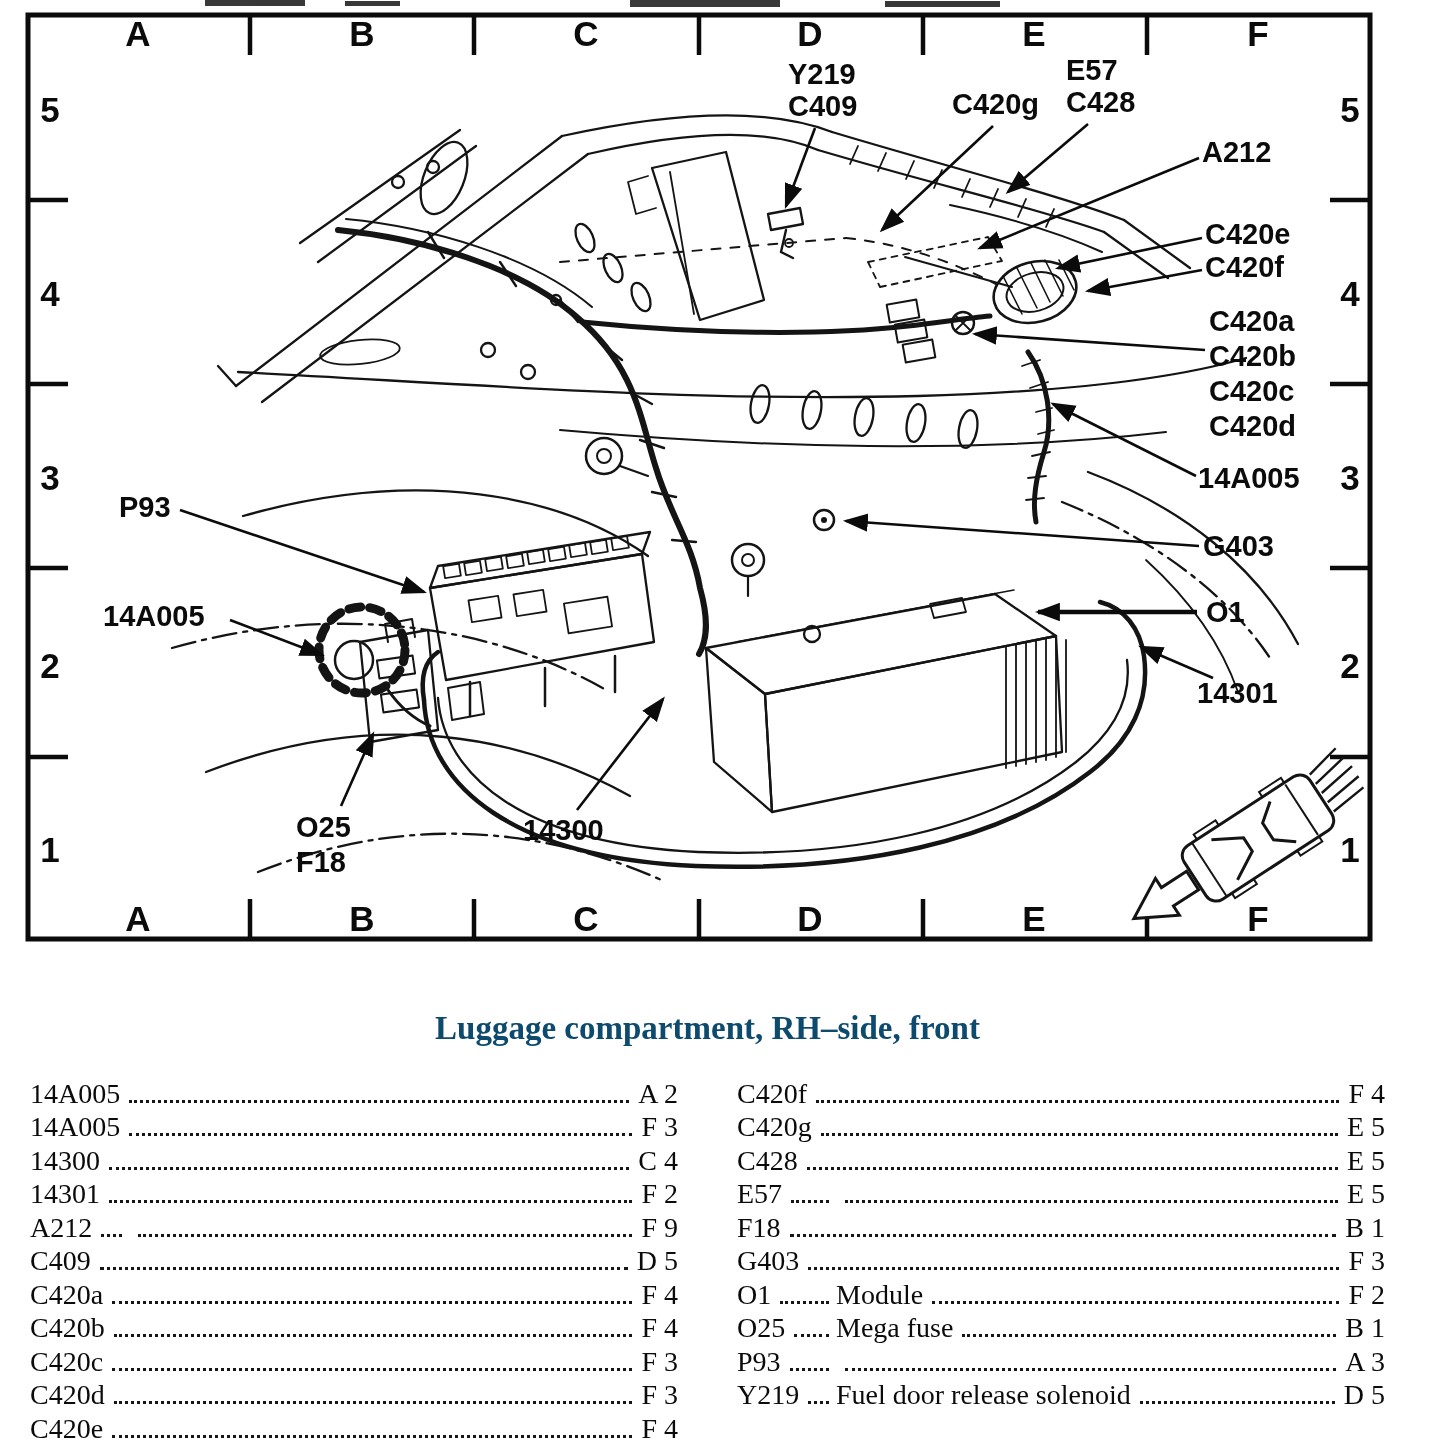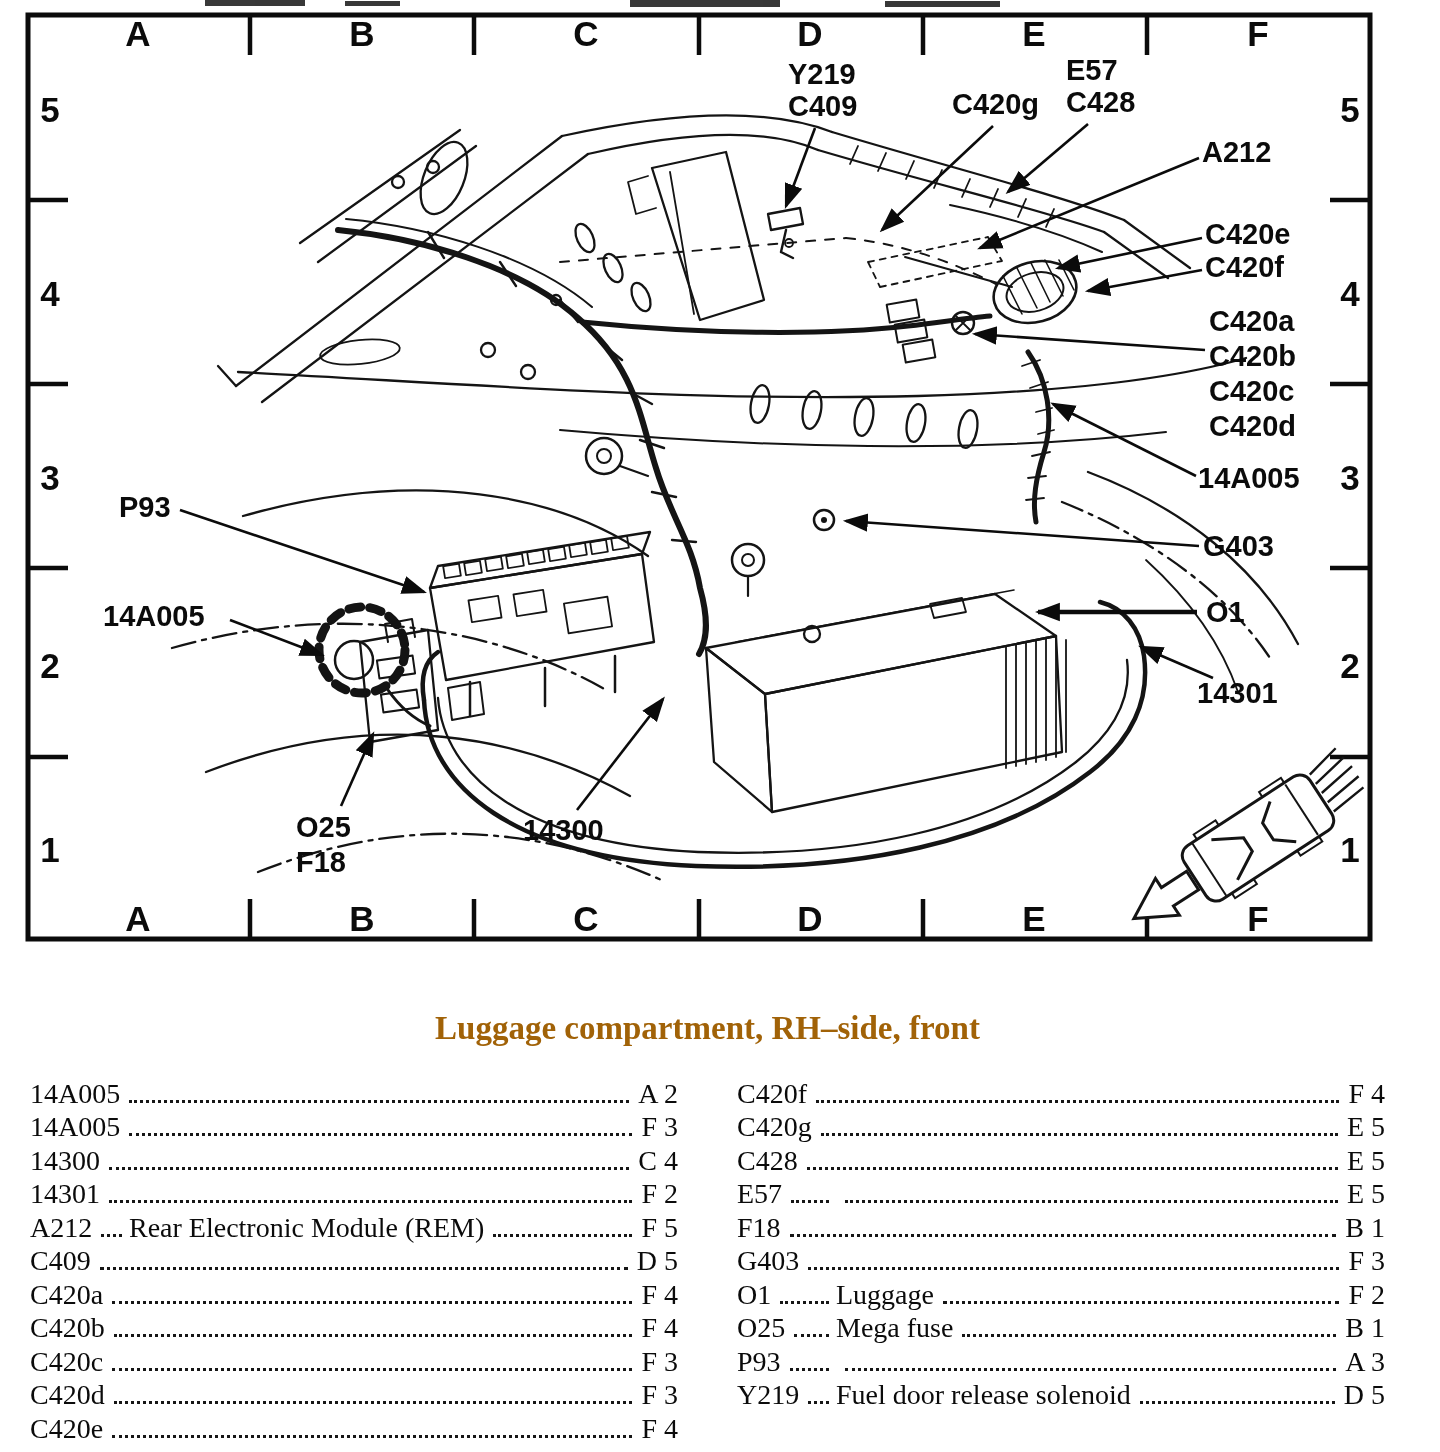"Luggage compartment, RH–side, front" .caption { color: #a16207 -> #0c4a6e }
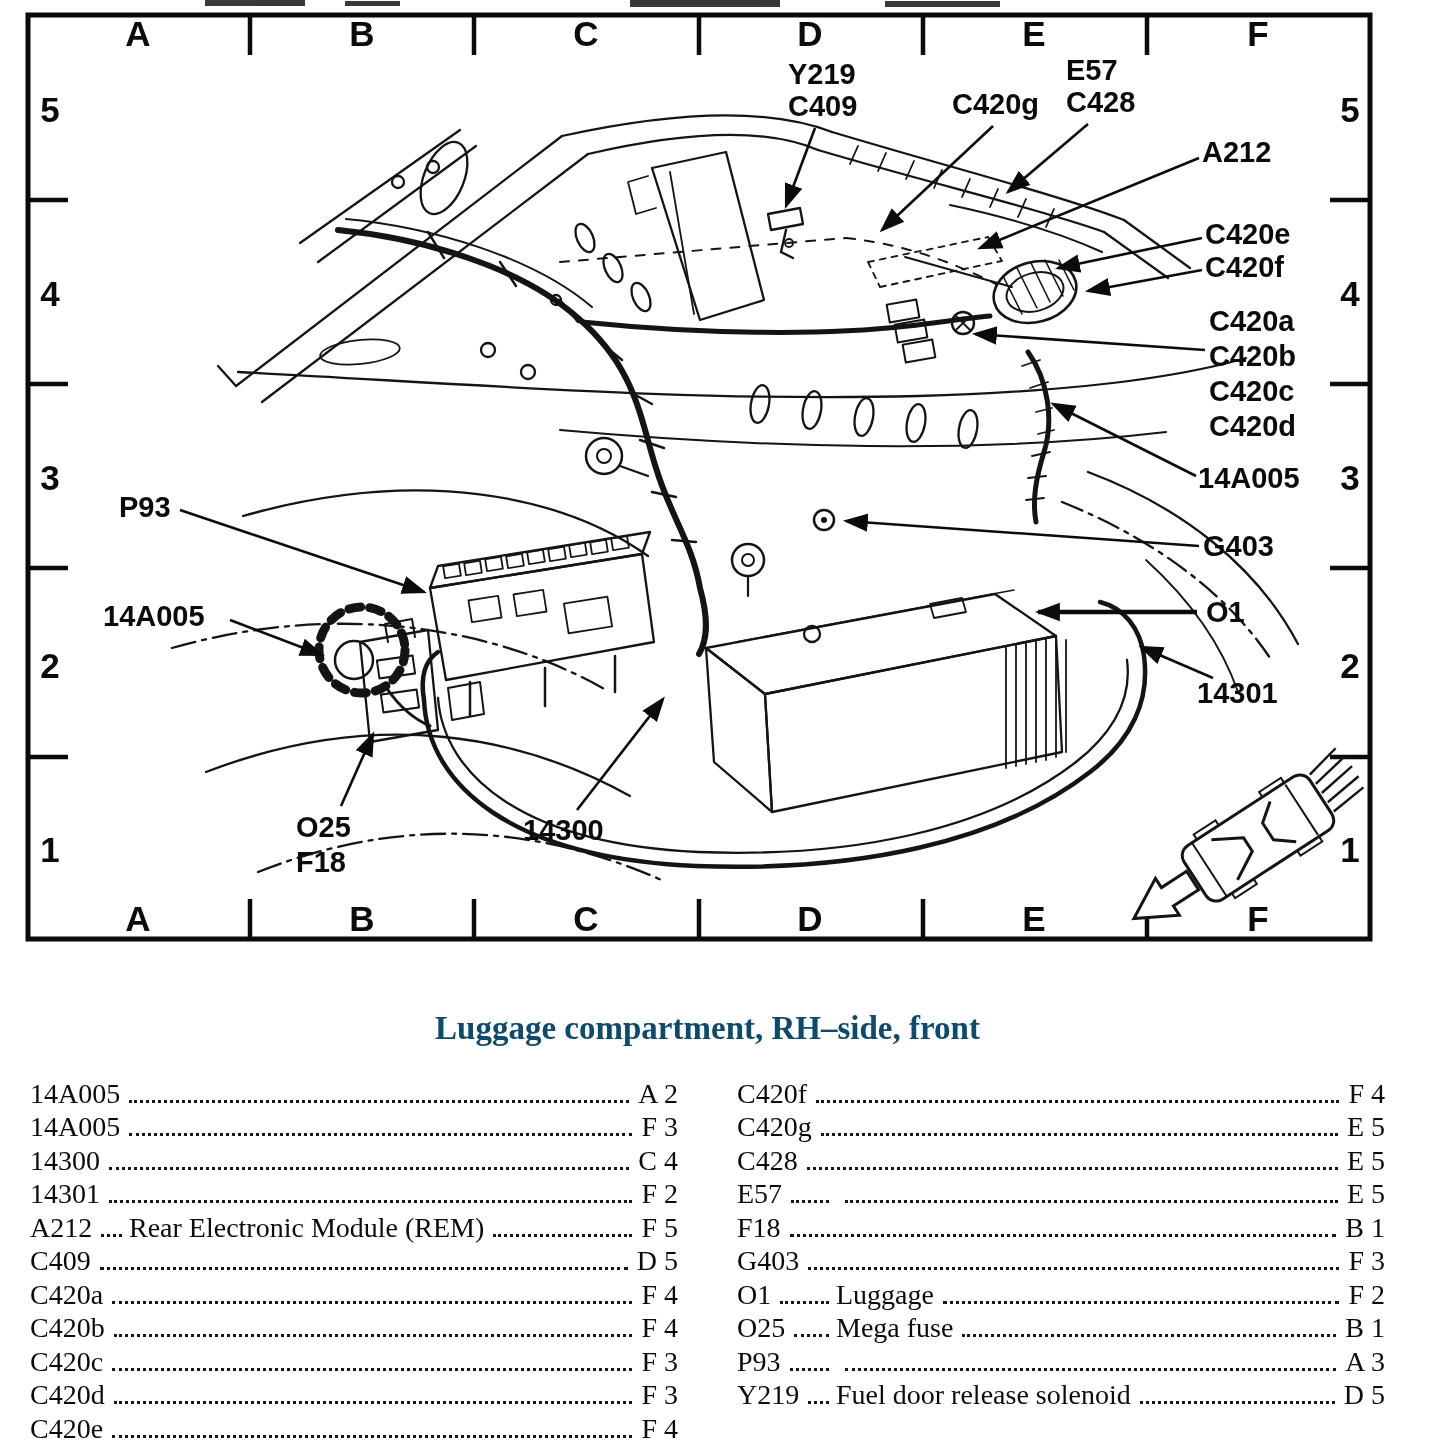"Rear Electronic Module (REM)" span.desc { html: <span>Rear Electronic Module (REM)</span> -> none }
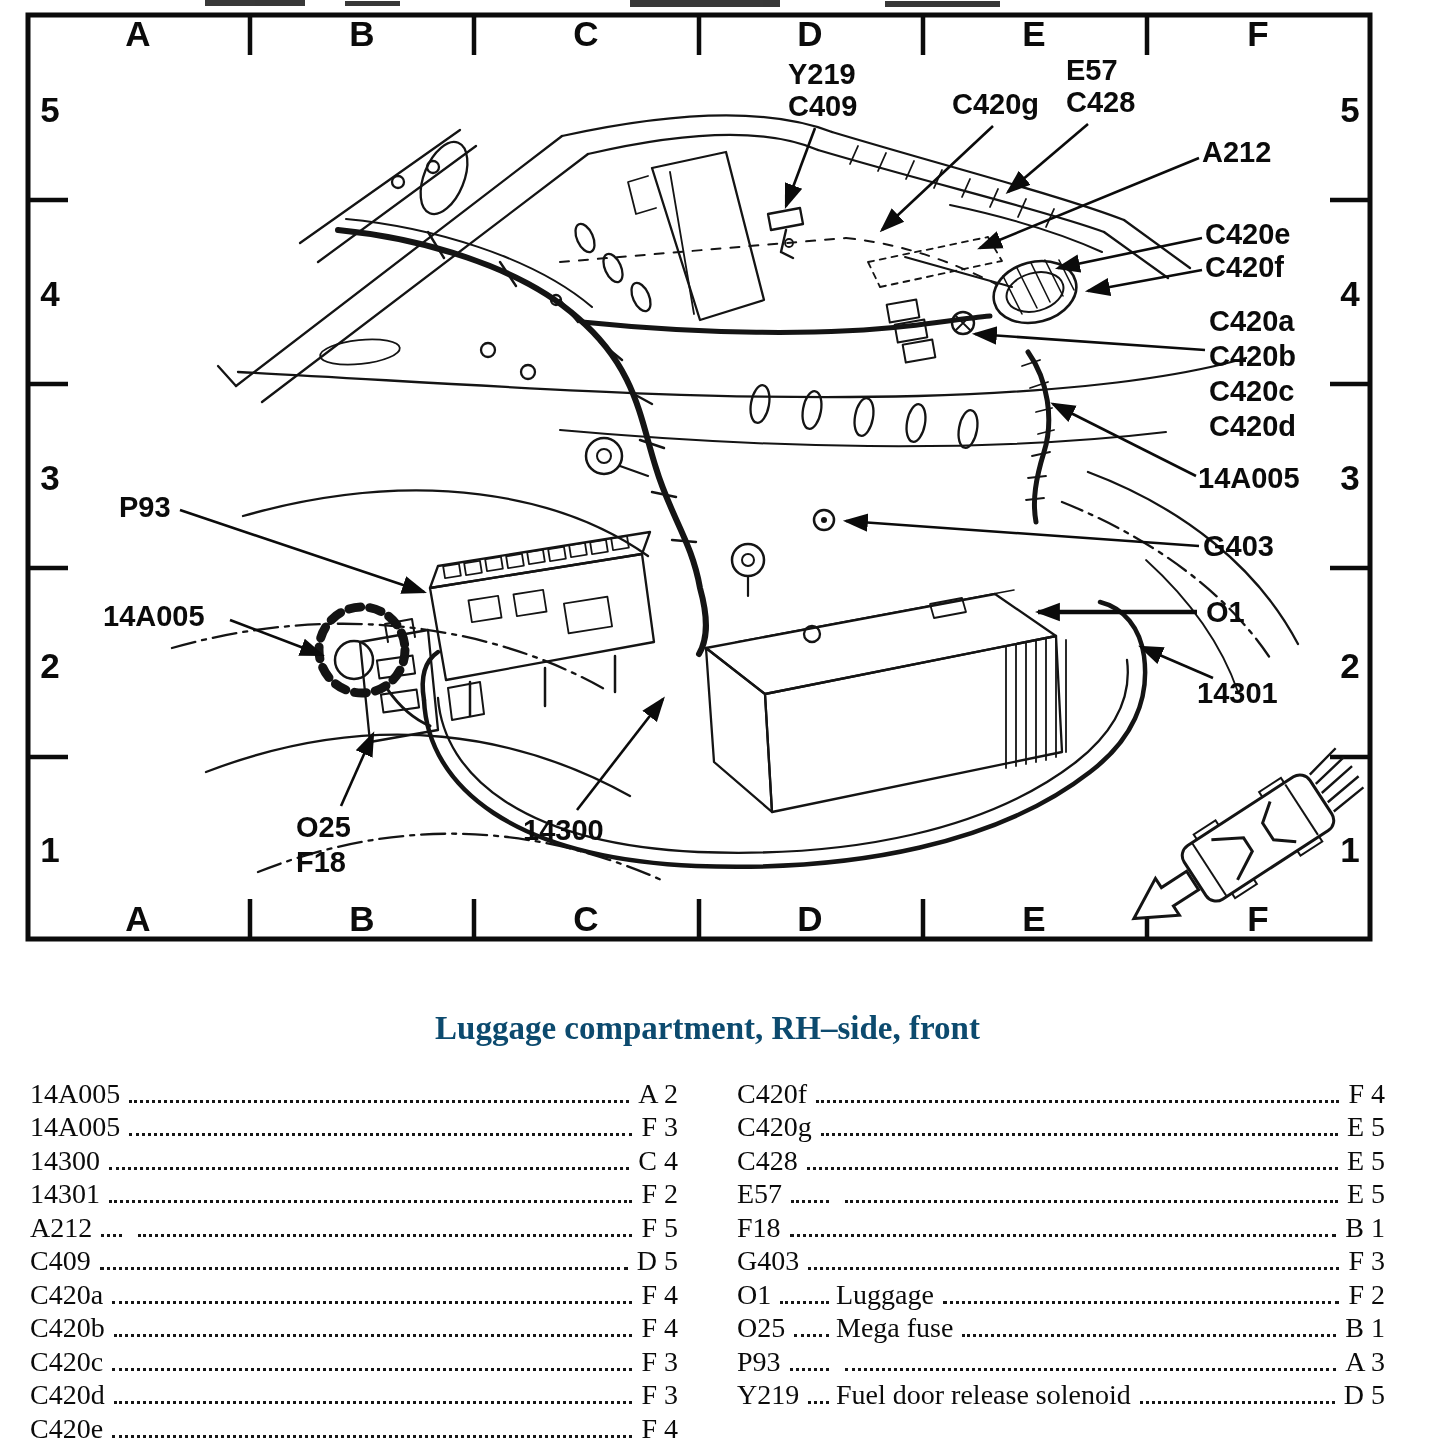"F 5" span.loc { text: 5 -> 9 }
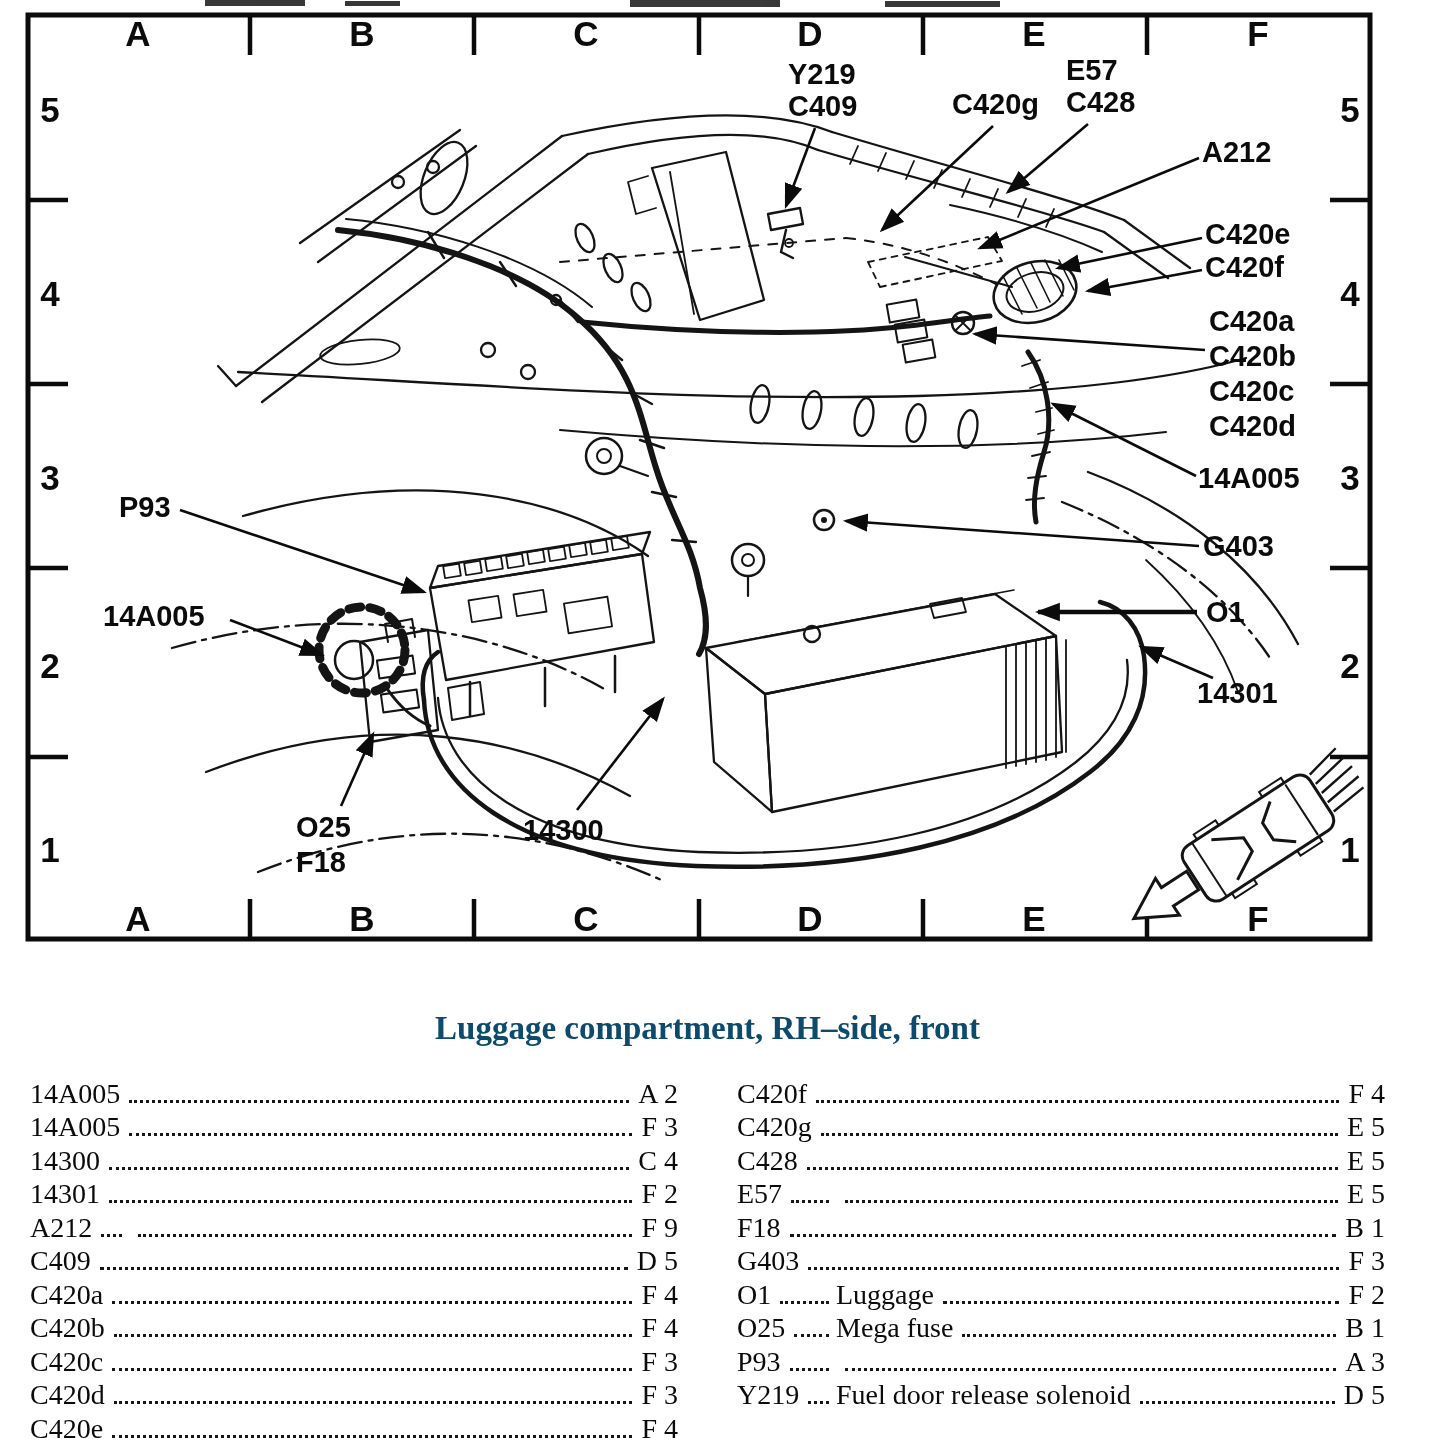"Luggage" span.desc { text: Luggage -> Module }
